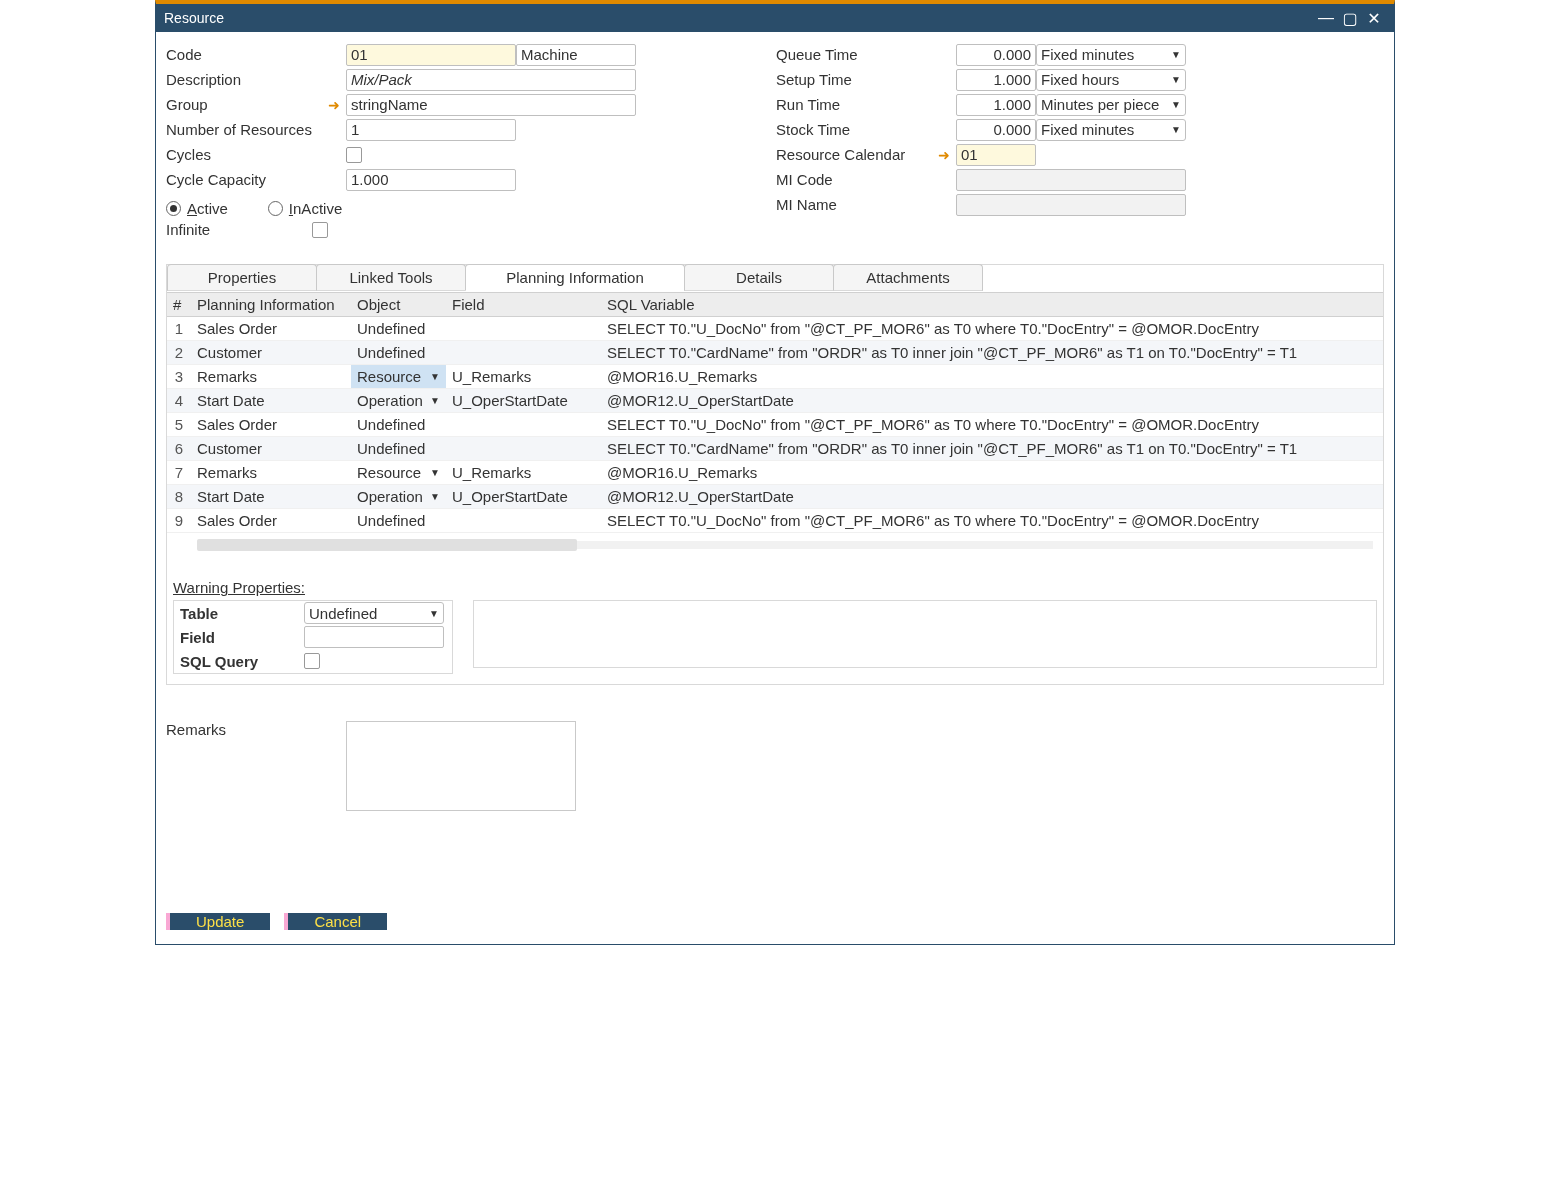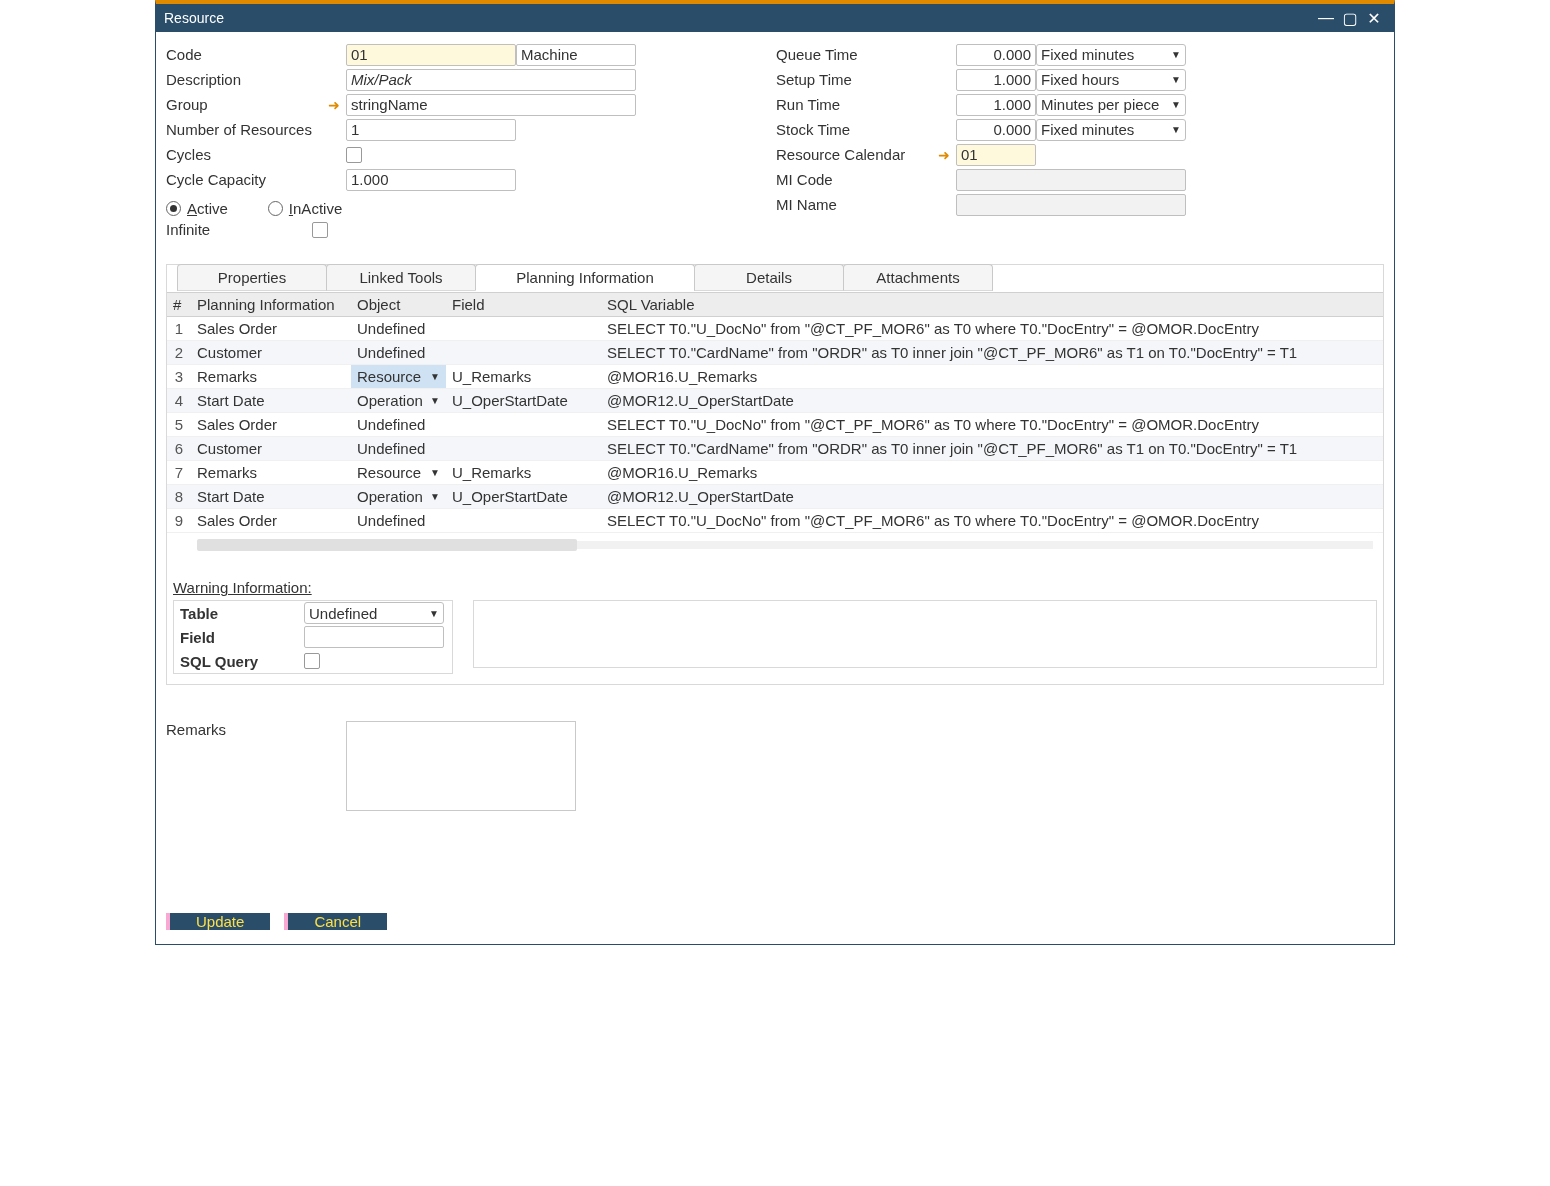"Properties" .tab-strip { margin-left: 10px -> none }
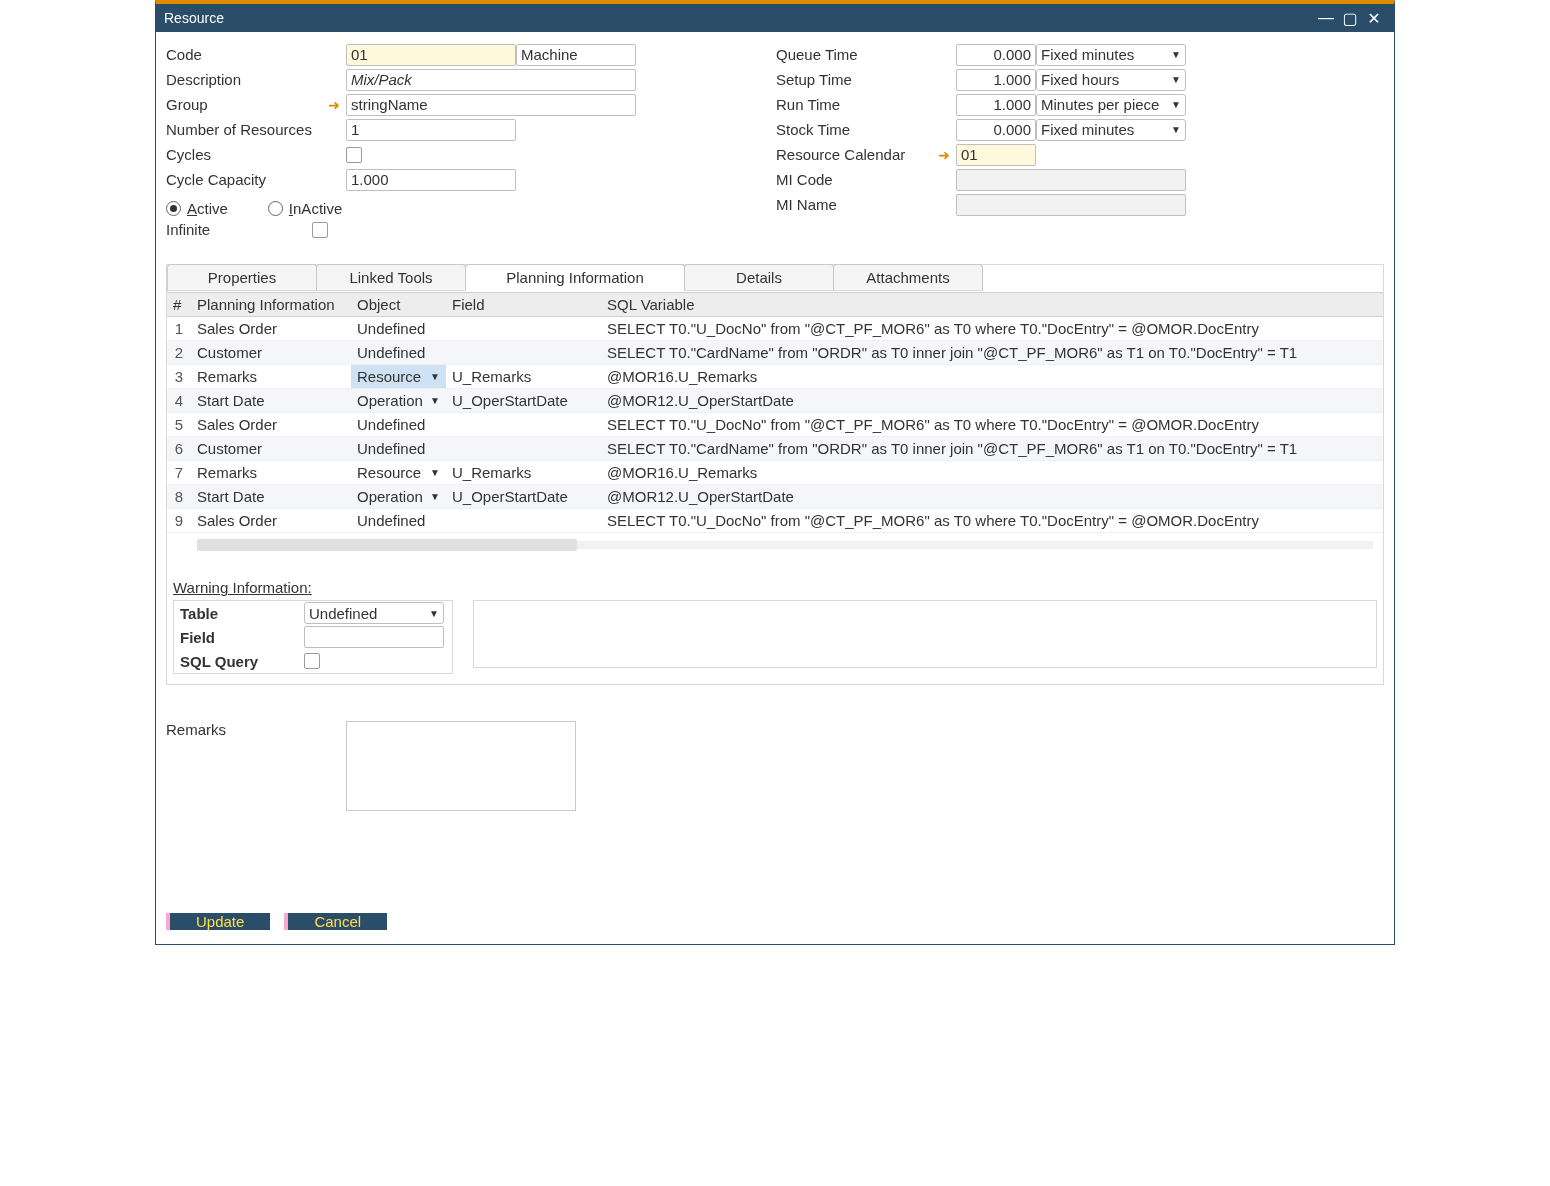"Warning Information:" div.warn-title { text: Information -> Properties }
